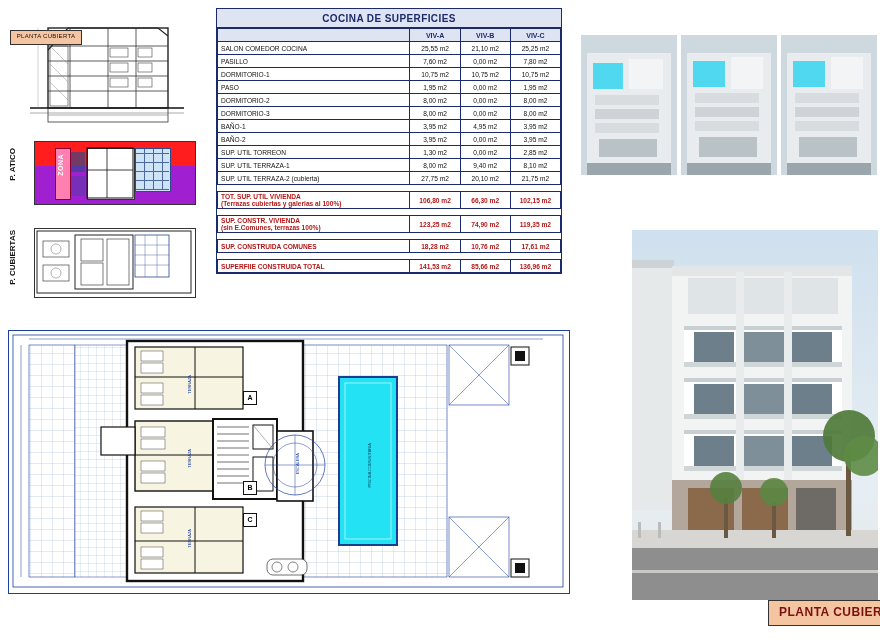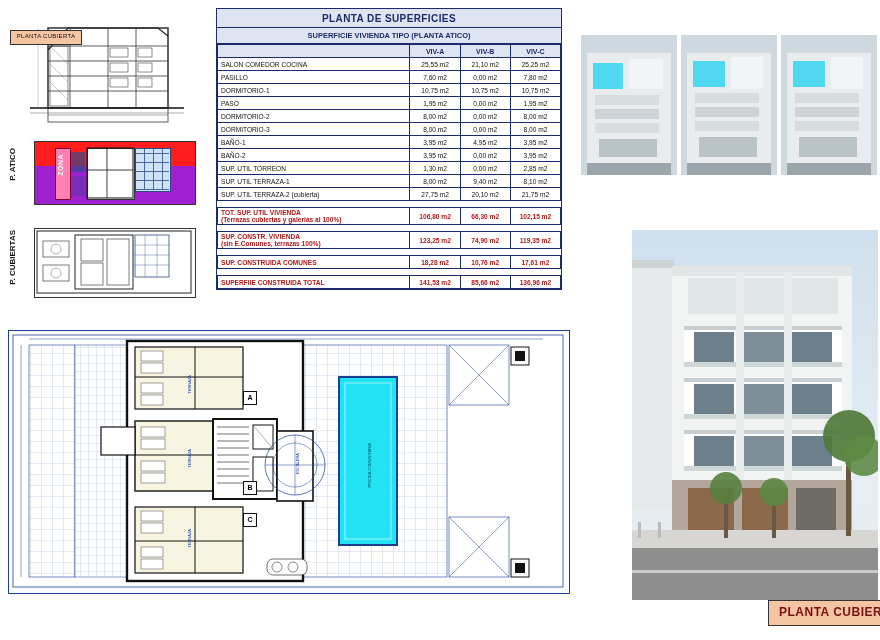"PLANTA DE SUPERFICIES" div.t-title { text: PLANTA -> COCINA }
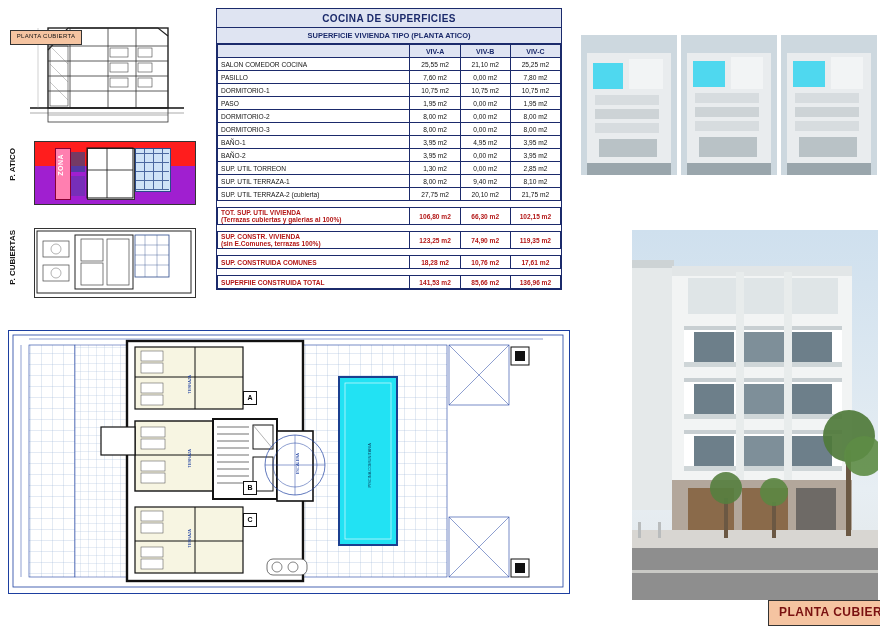"SUPERFICIE VIVIENDA TIPO (PLANTA ATICO)" div.t-sub { html: <div>SUPERFICIE VIVIENDA TIPO (PLANTA ATICO)</div> -> none }
